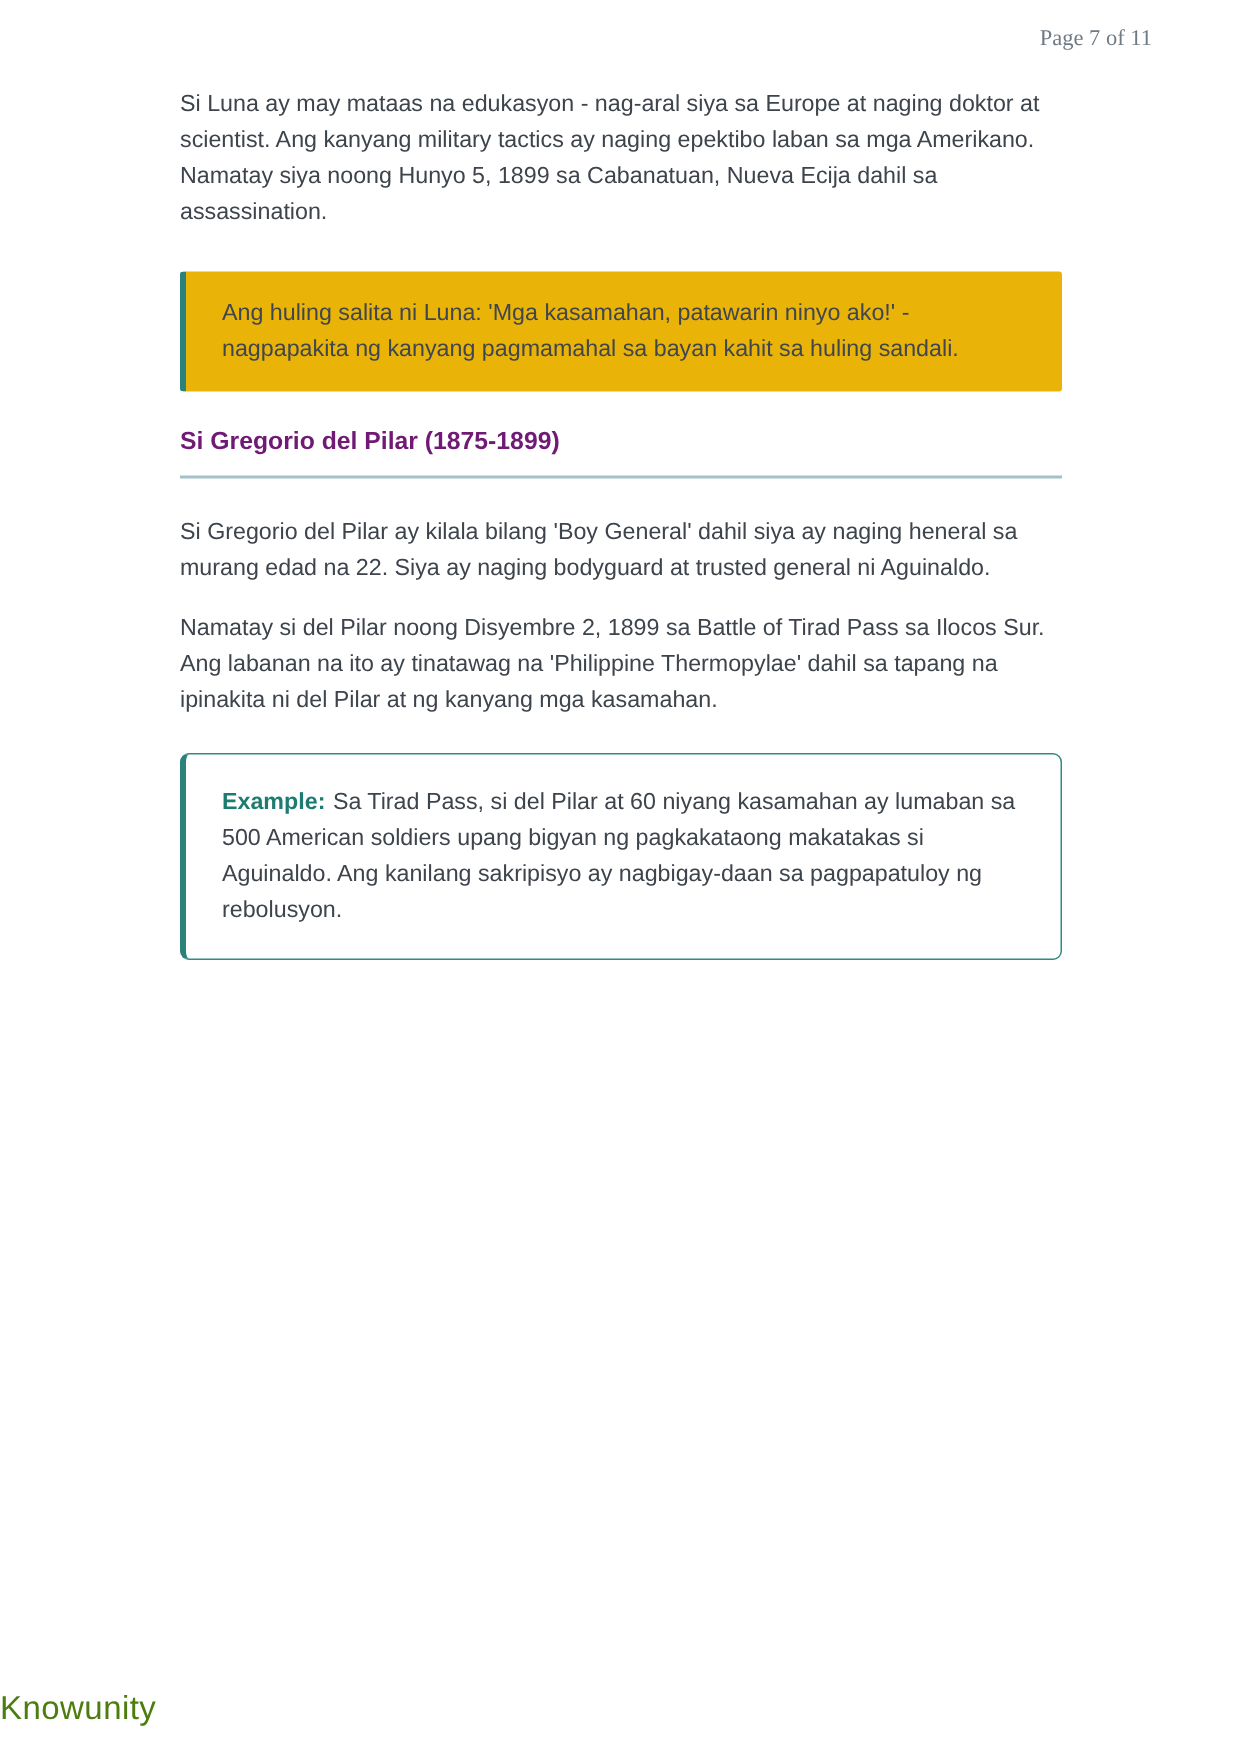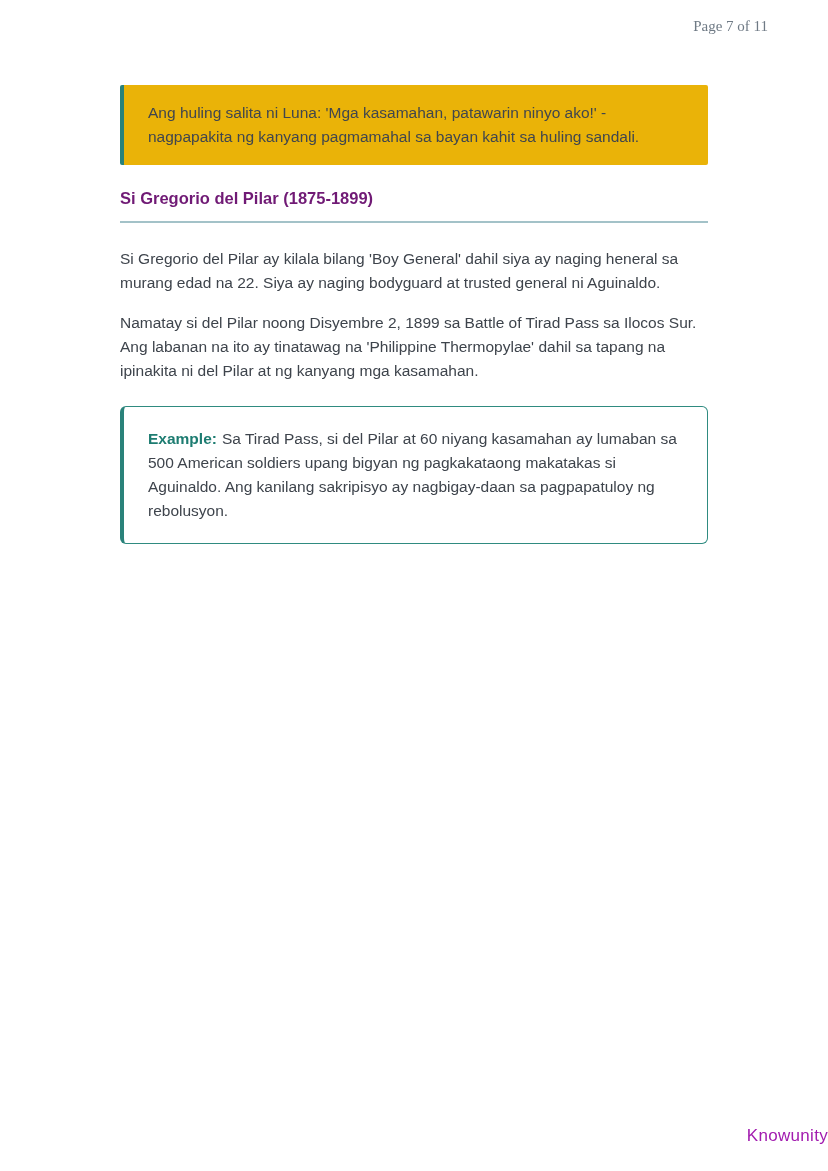"Si Luna ay may mataas" p.para { html: none -> <p>Si Luna ay may mataas na edukasyon - nag-aral siya sa Europe at naging doktor at scientist. Ang kanyang military tactics ay naging epektibo laban sa mga Amerikano. Namatay siya noong Hunyo 5, 1899 sa Cabanatuan, Nueva Ecija dahil sa assassination.</p> }
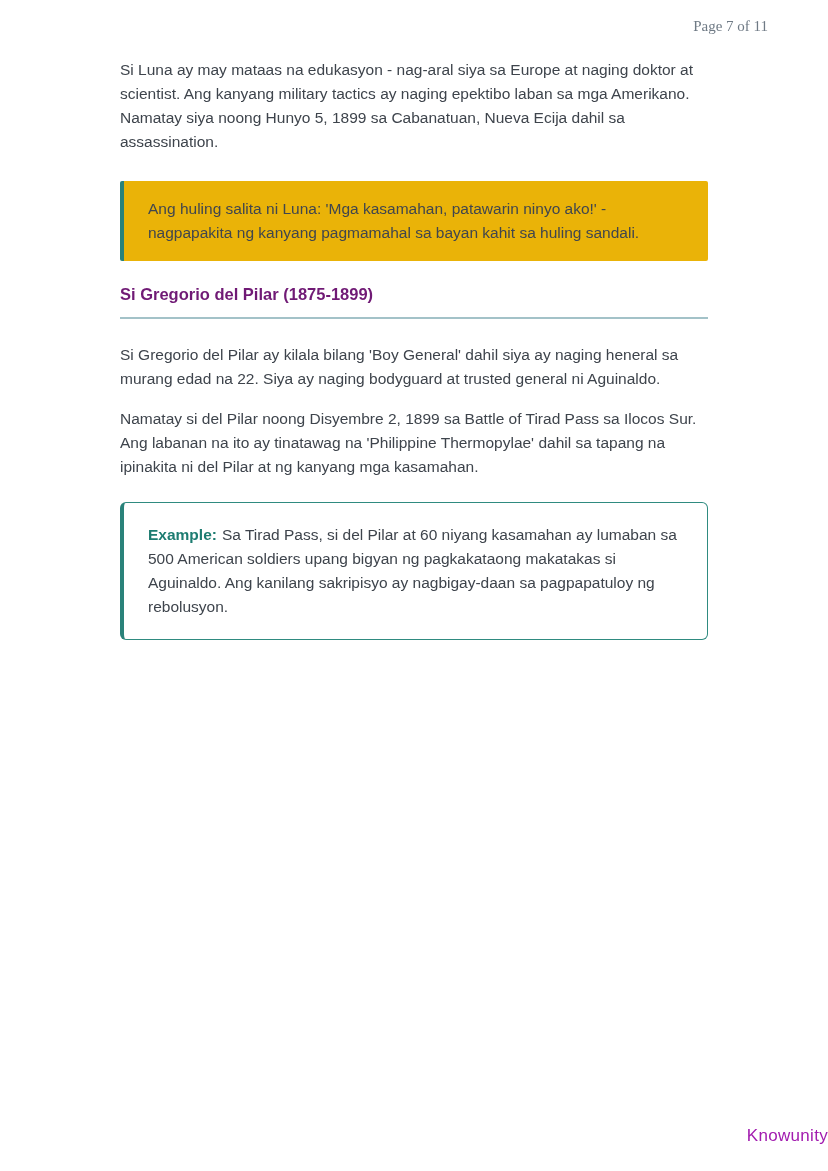"Knowunity" .footer-brand { color: #a21caf -> #4d7c0f; font-size: 17px -> 22px; text-align: right -> left }
